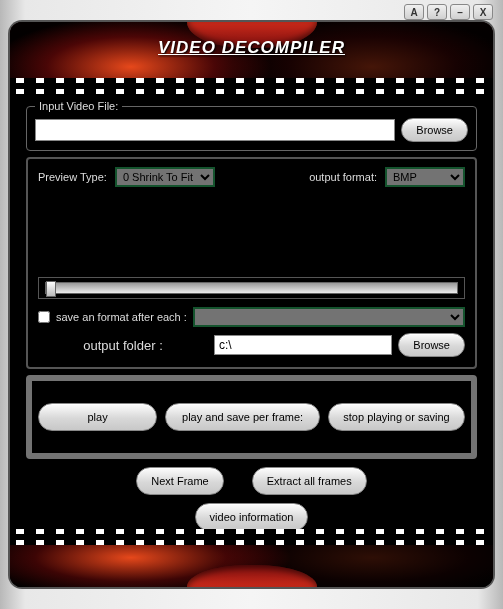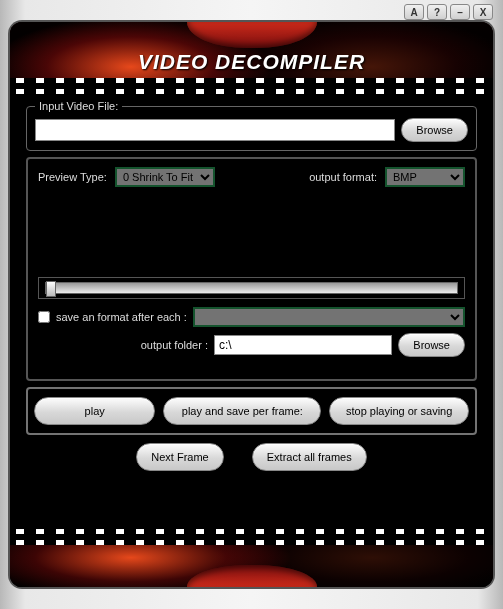"VIDEO DECOMPILER" .title { font-size: 21px -> 17px; text-decoration: none -> underline; top: 28px -> 16px }
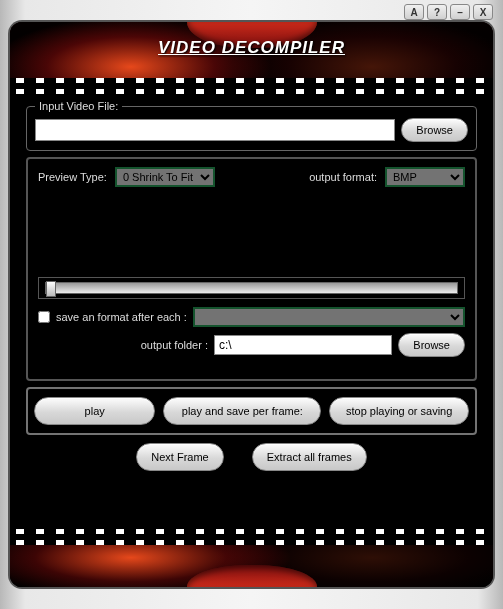"Preview Type:" .midbox { padding: 8px 10px 22px 10px -> 8px 10px 10px 10px }
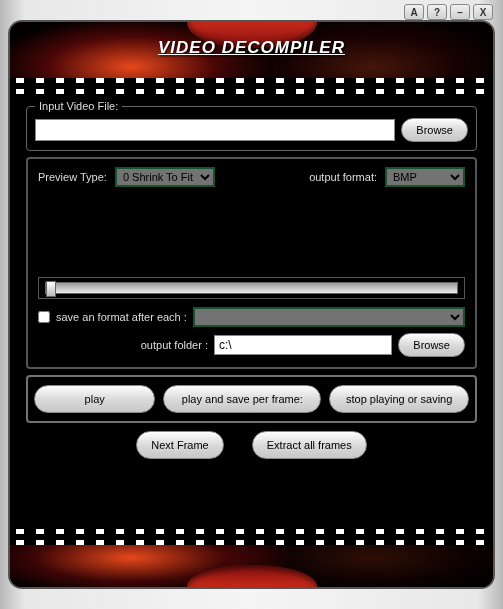"output folder :" .outlbl { font-size: 11px -> 13px; text-align: right -> center }
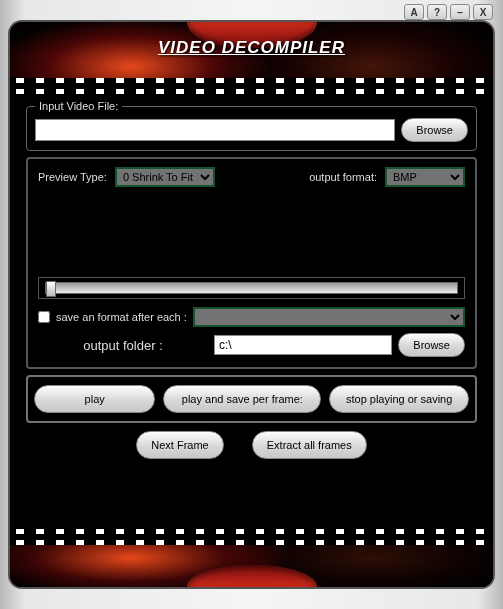"play" .btnrow { border: 2px solid #737373 -> 6px solid #737373; padding: 8px 6px -> 22px 6px }
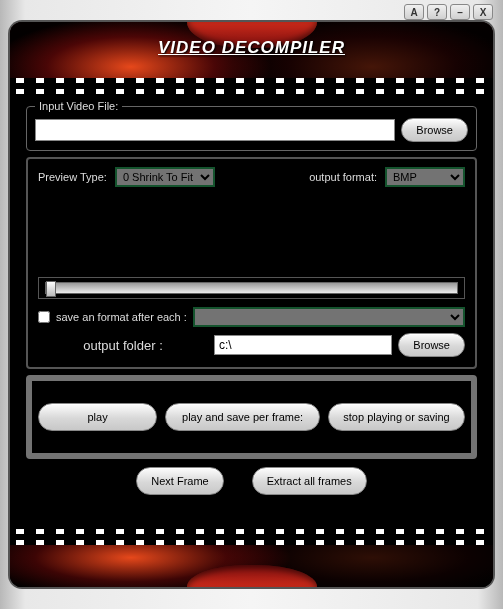"video information" div.bottomset2 { html: none -> <div> <button>video information</button> </div> }
